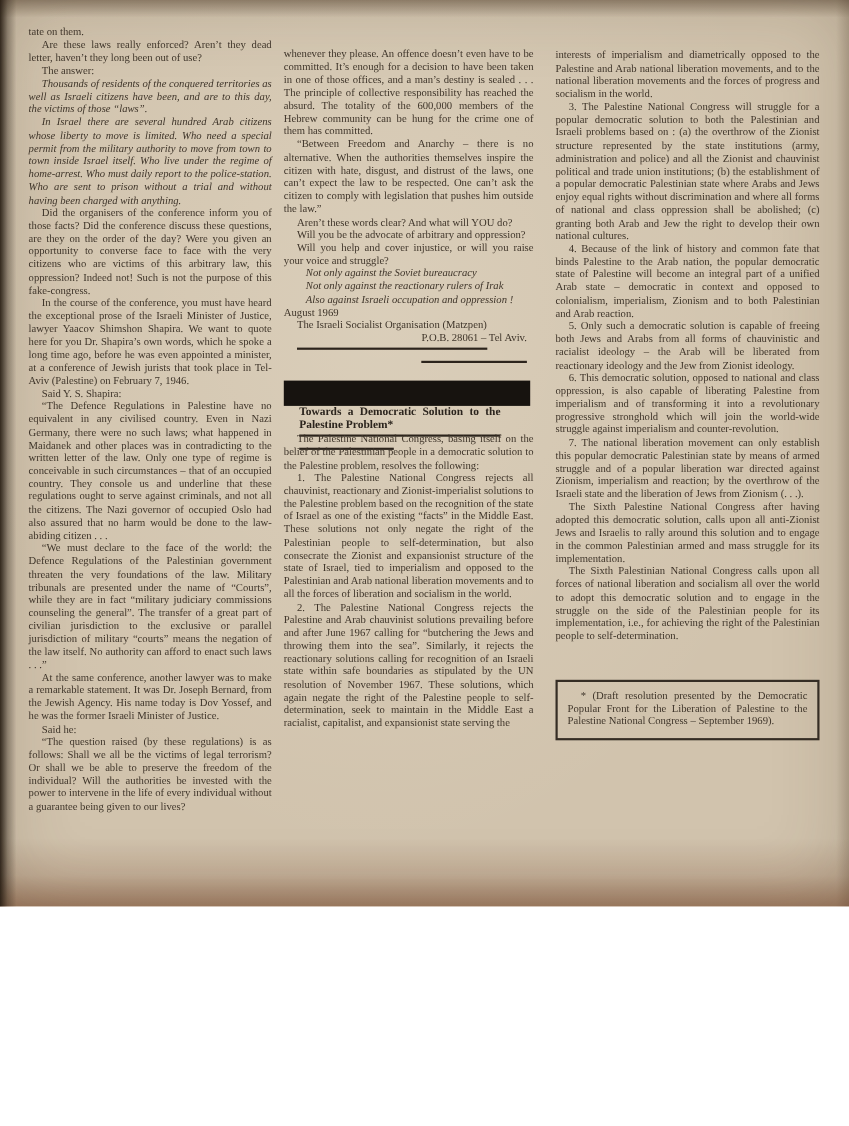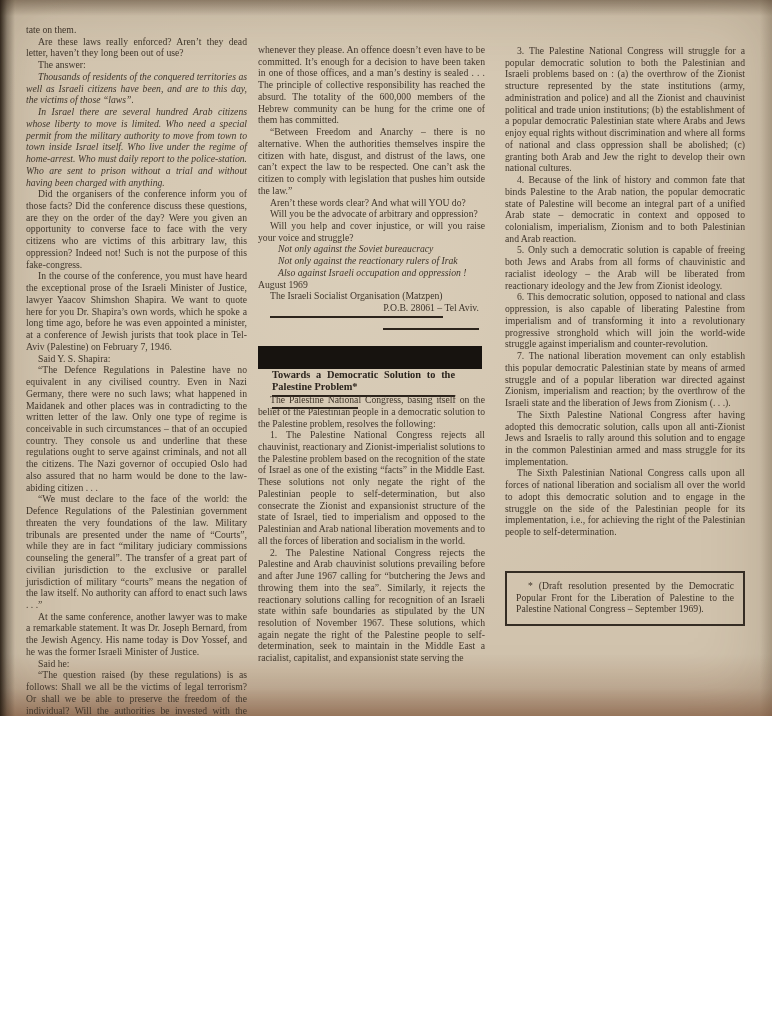"tate on them." .page { height: 716px -> 824px }
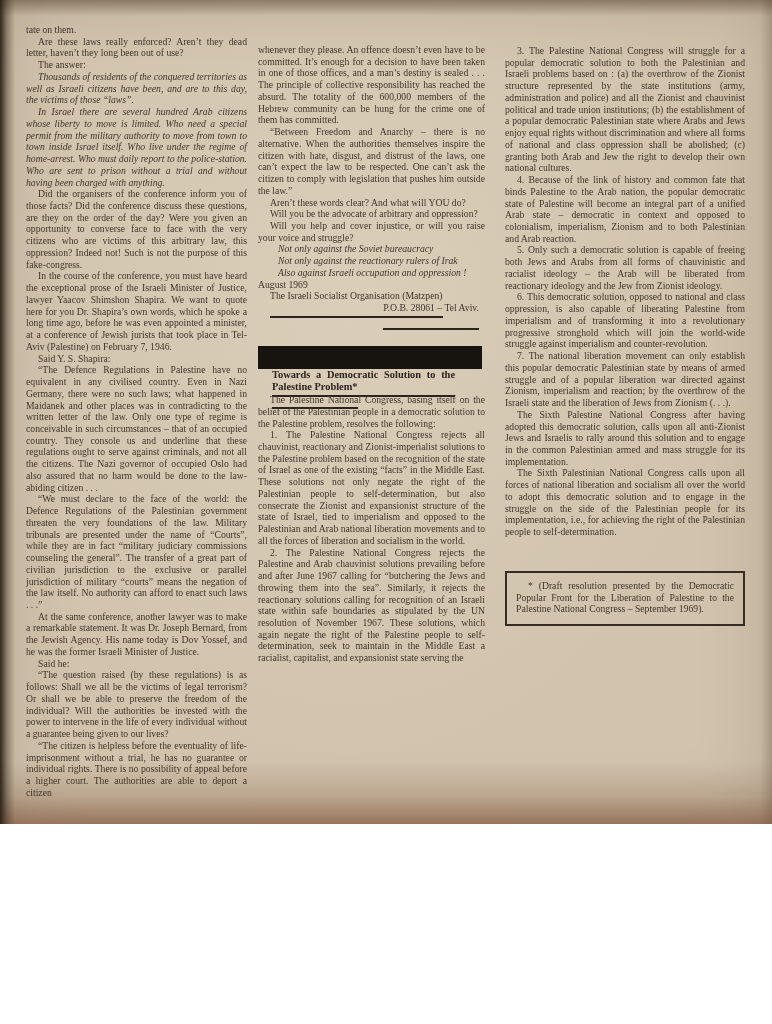"interests of imperialism and" p { html: none -> <p>interests of imperialism and diametrically opposed to the Palestine and Arab national liberation movements, and to the national liberation movements and the forces of progress and socialism in the world.</p> }
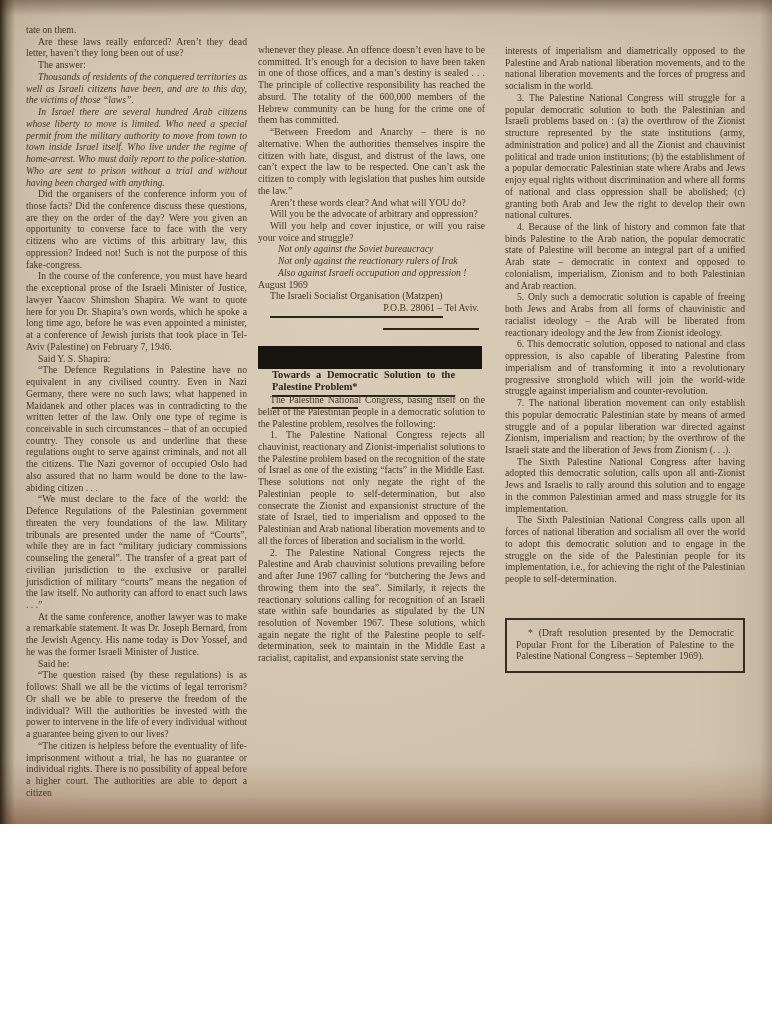"“The citizen is helpless before" p.ind { html: <p>“The citizen is helpless before the eventuality of life-imprisonment without a trial, he has no guarantee or individual rights. There is no possibility of appeal before a higher court. The authorities are able to deport a citizen</p> -> none }
